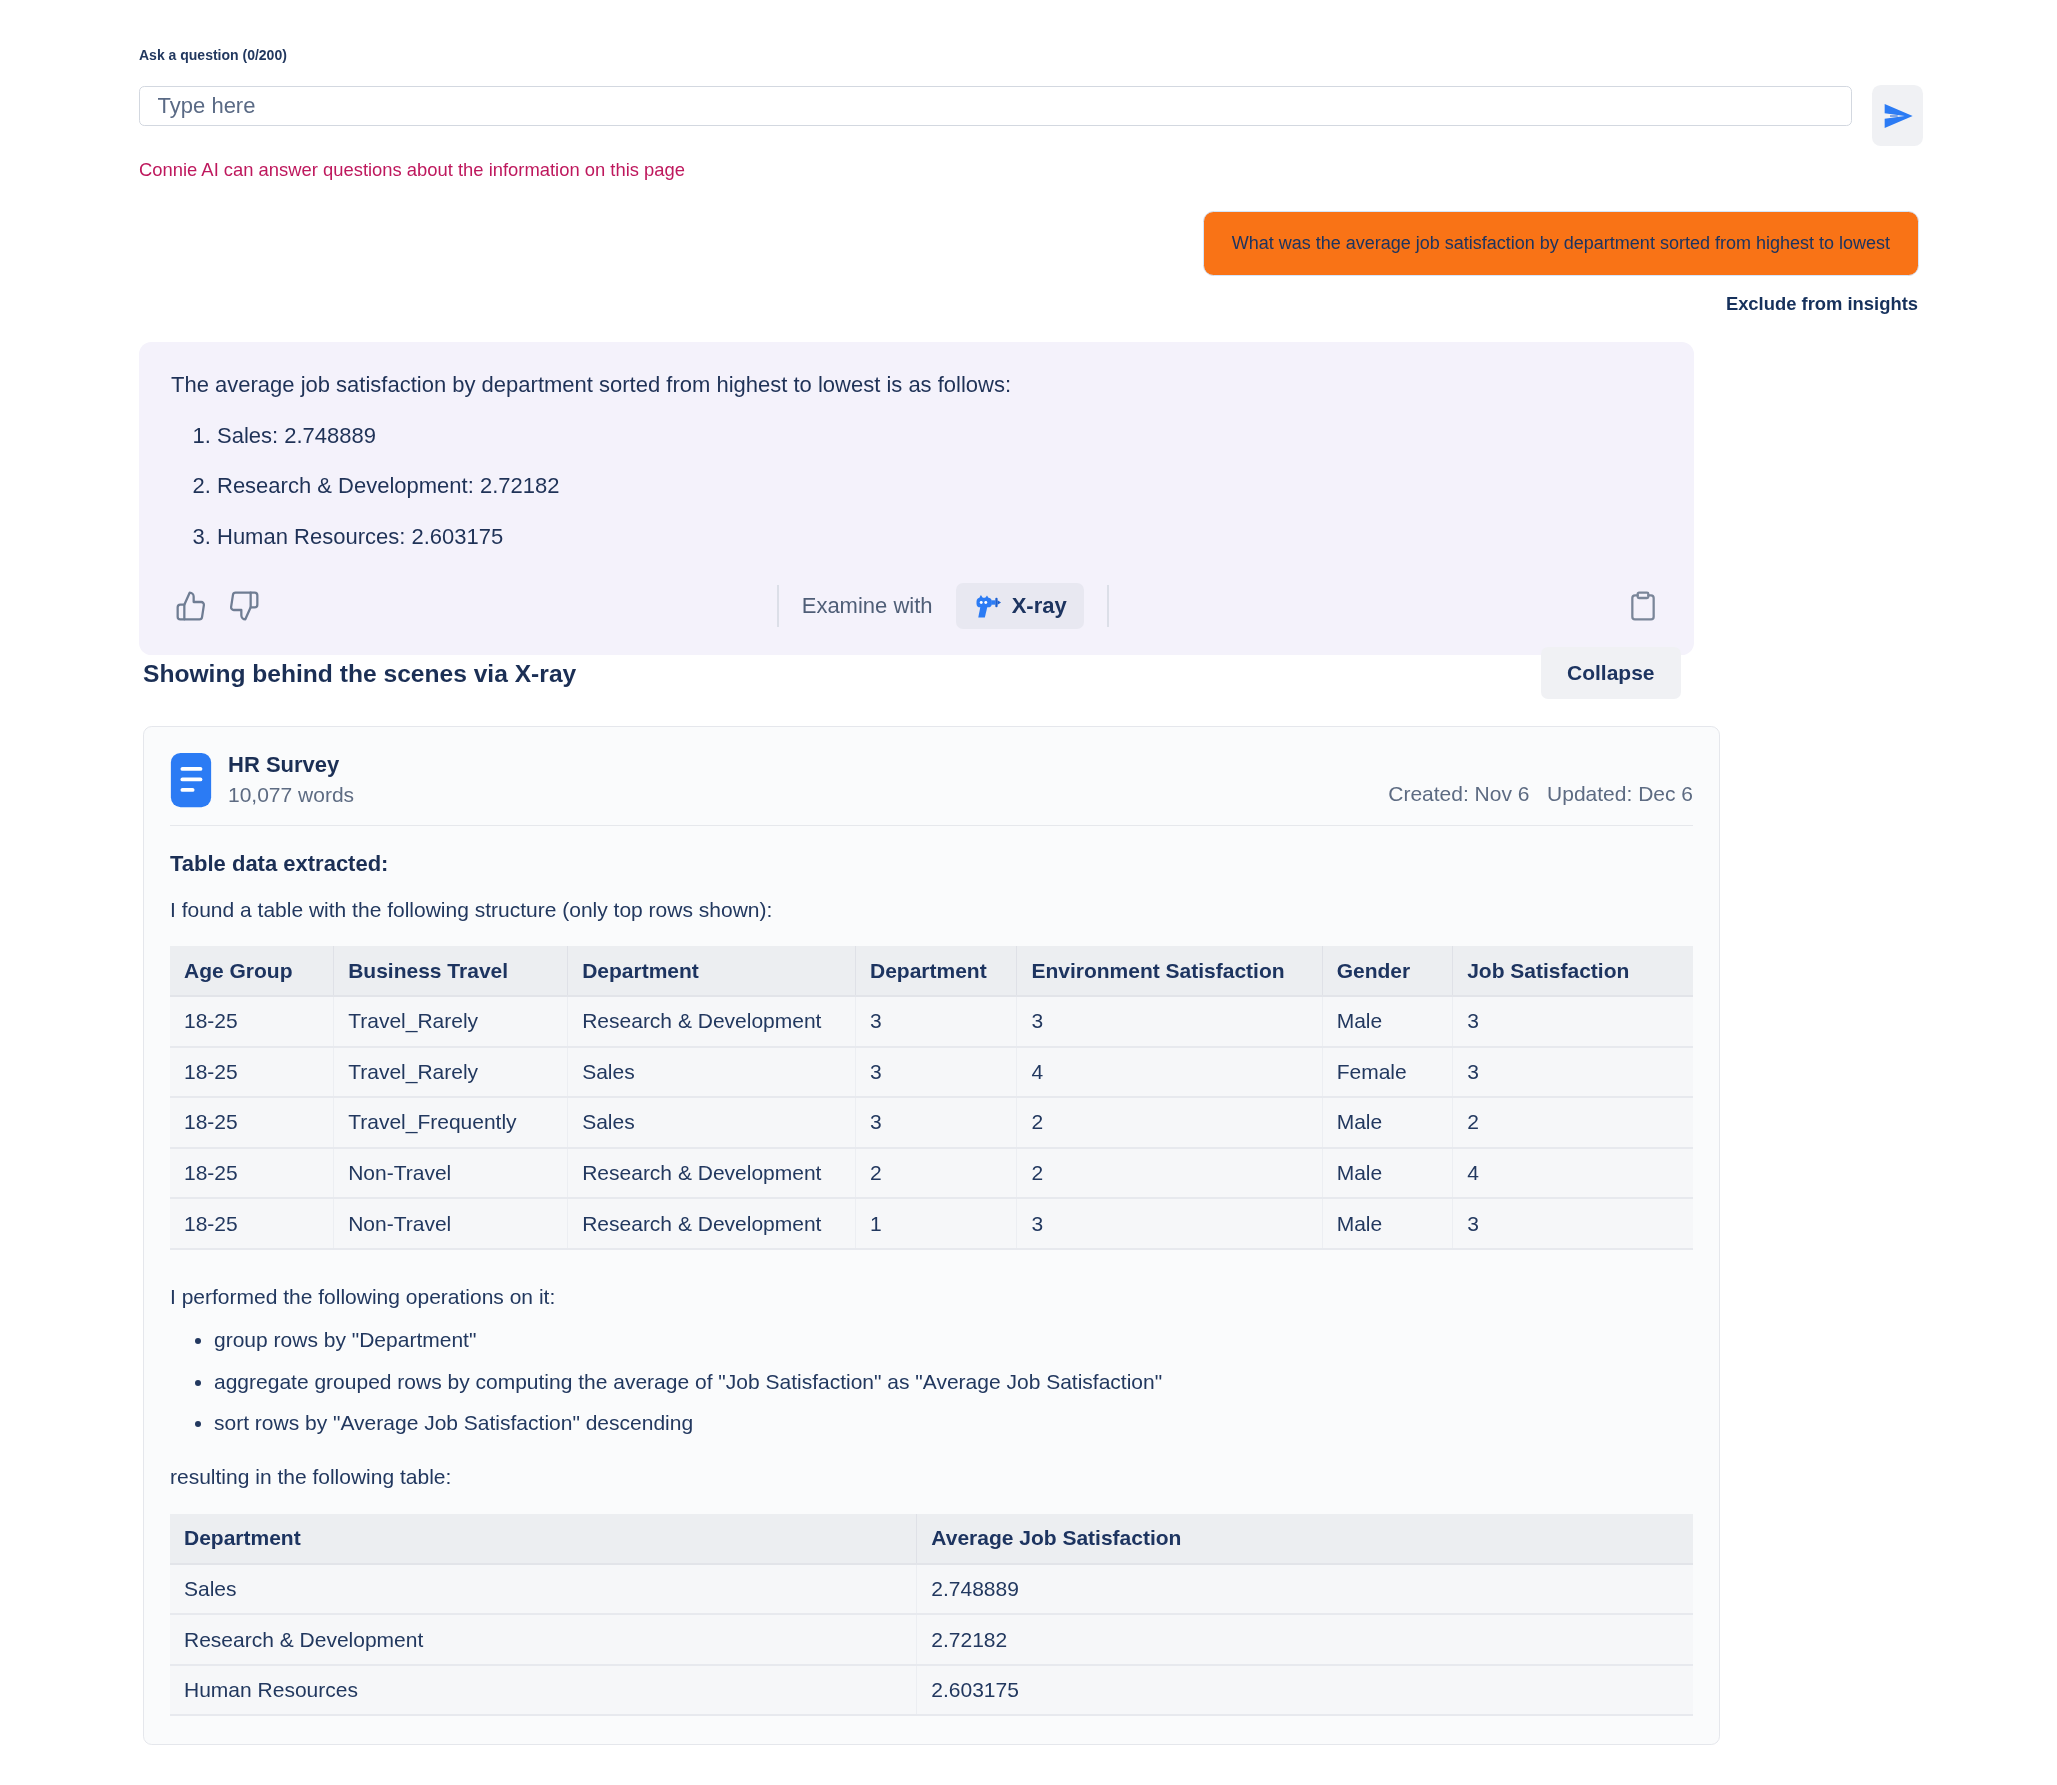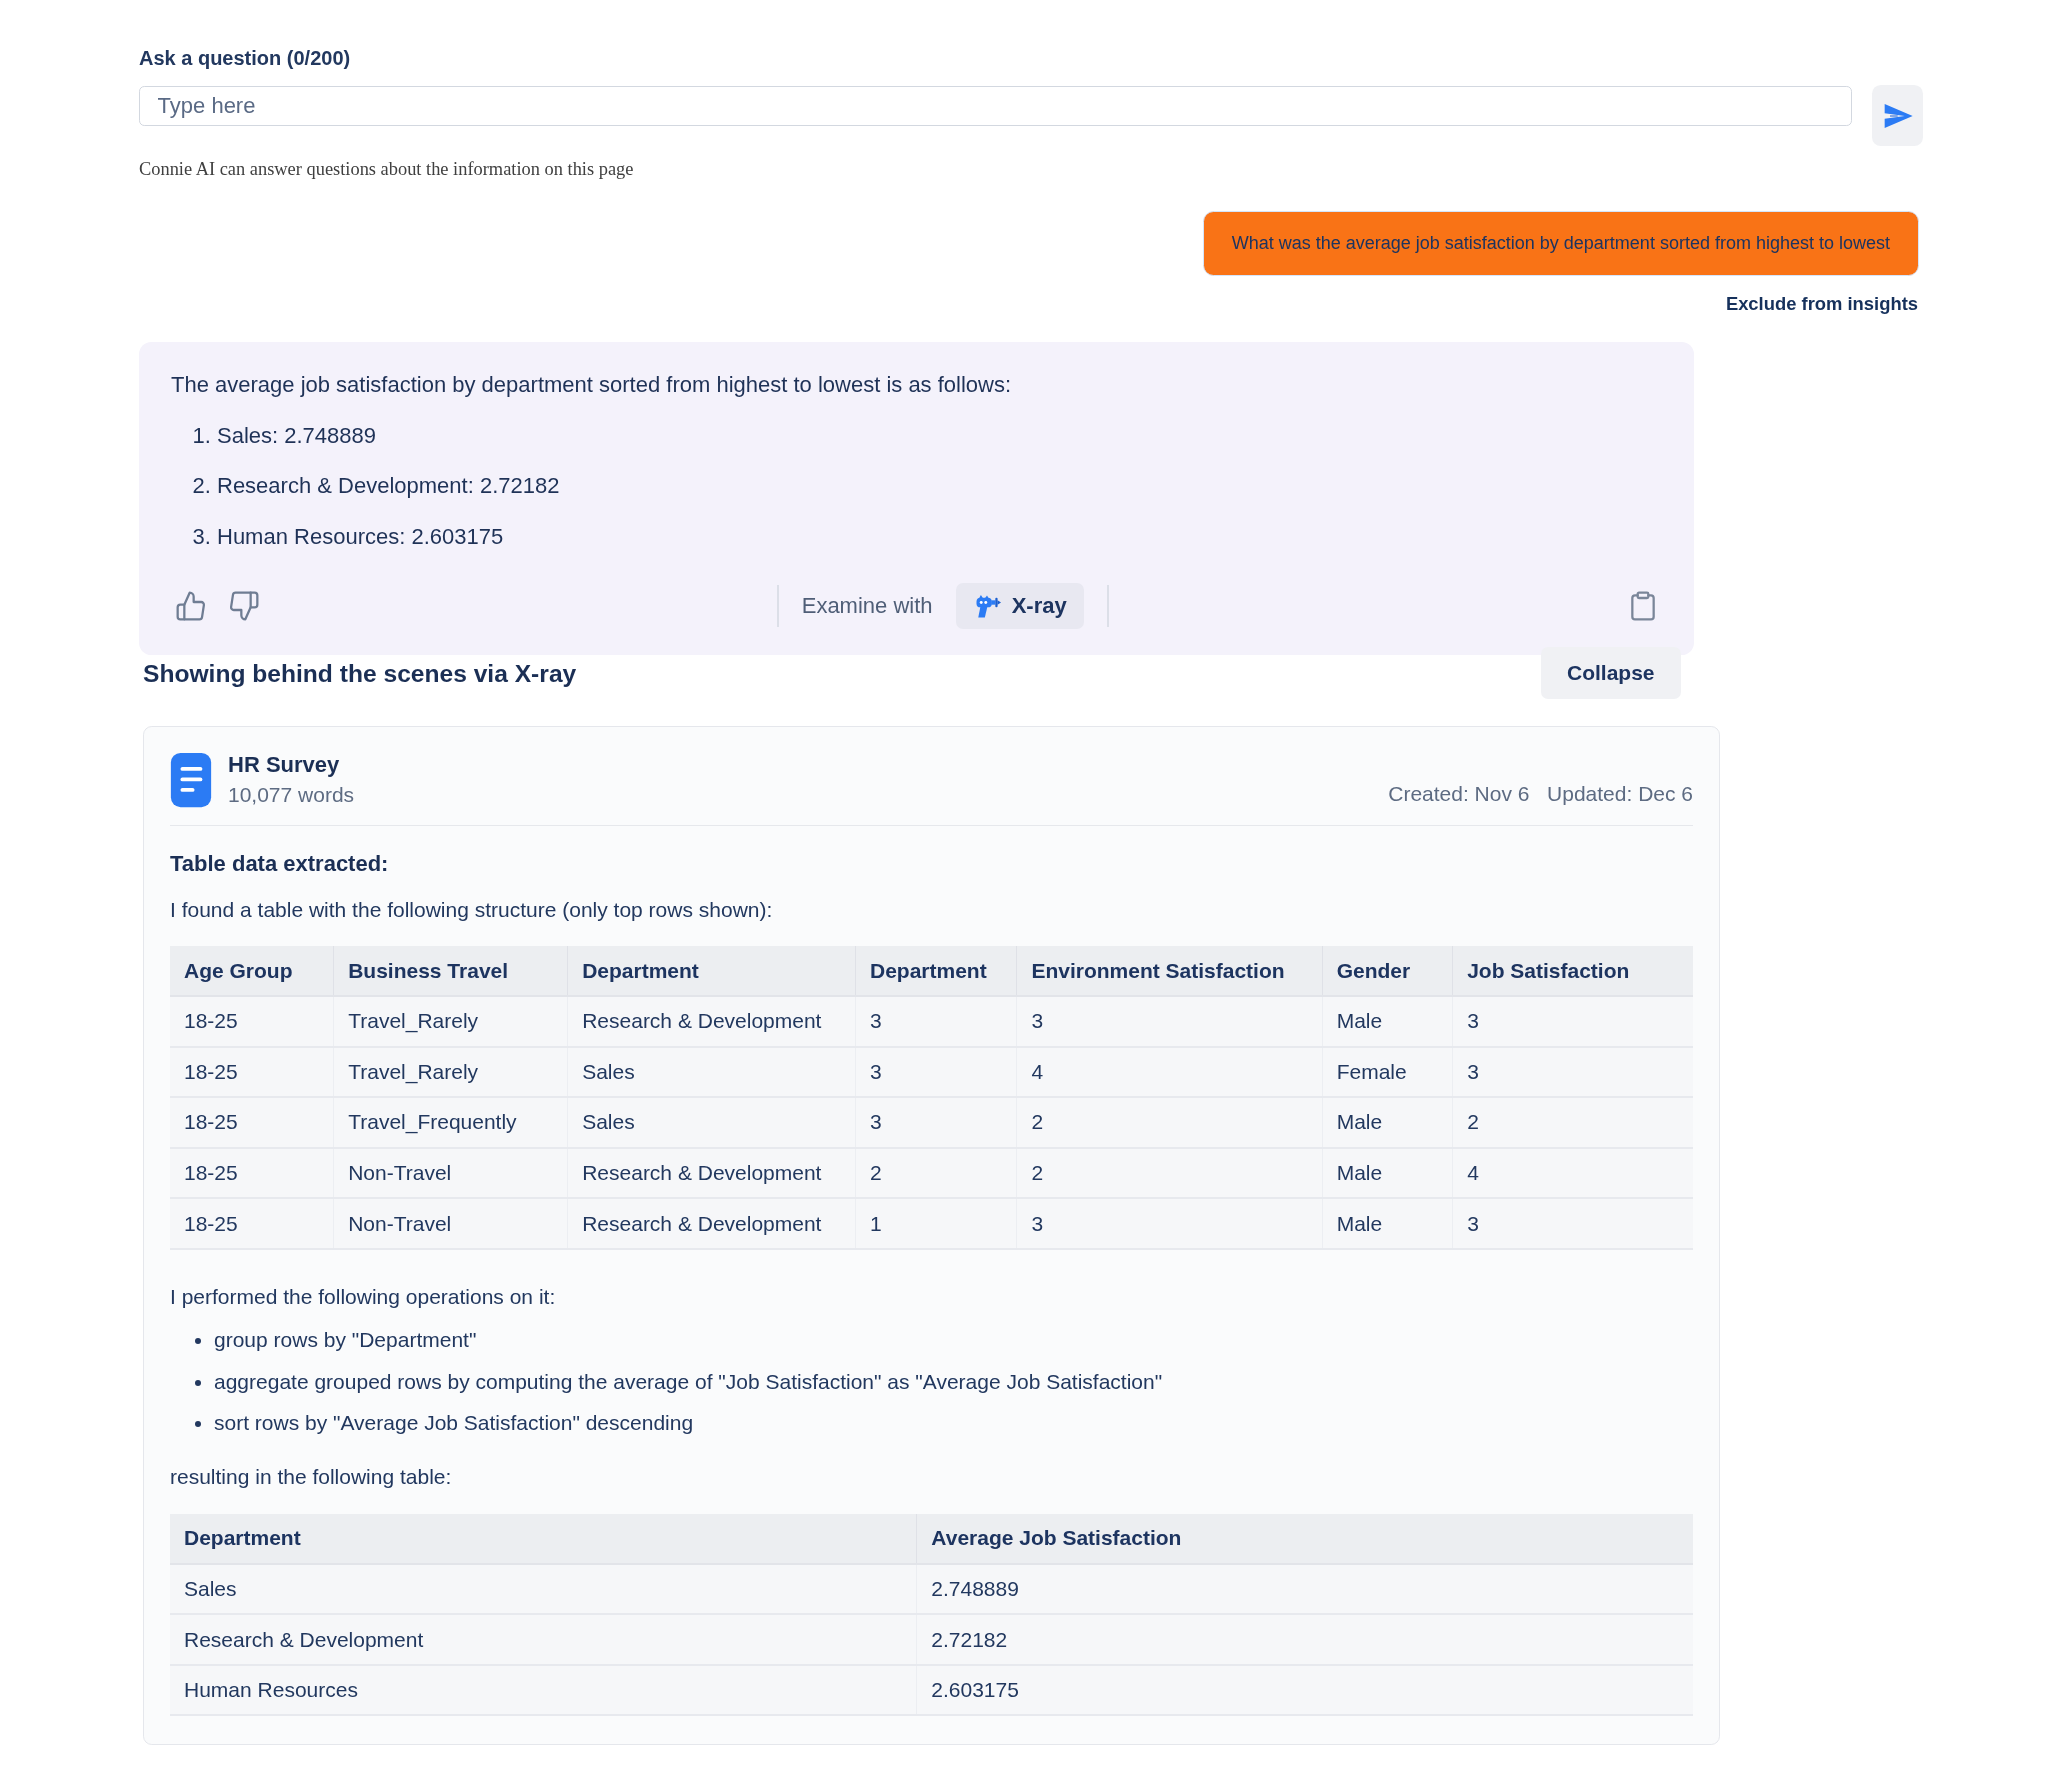"Ask a question (0/200)" .ask-label { font-size: 20px -> 14px }
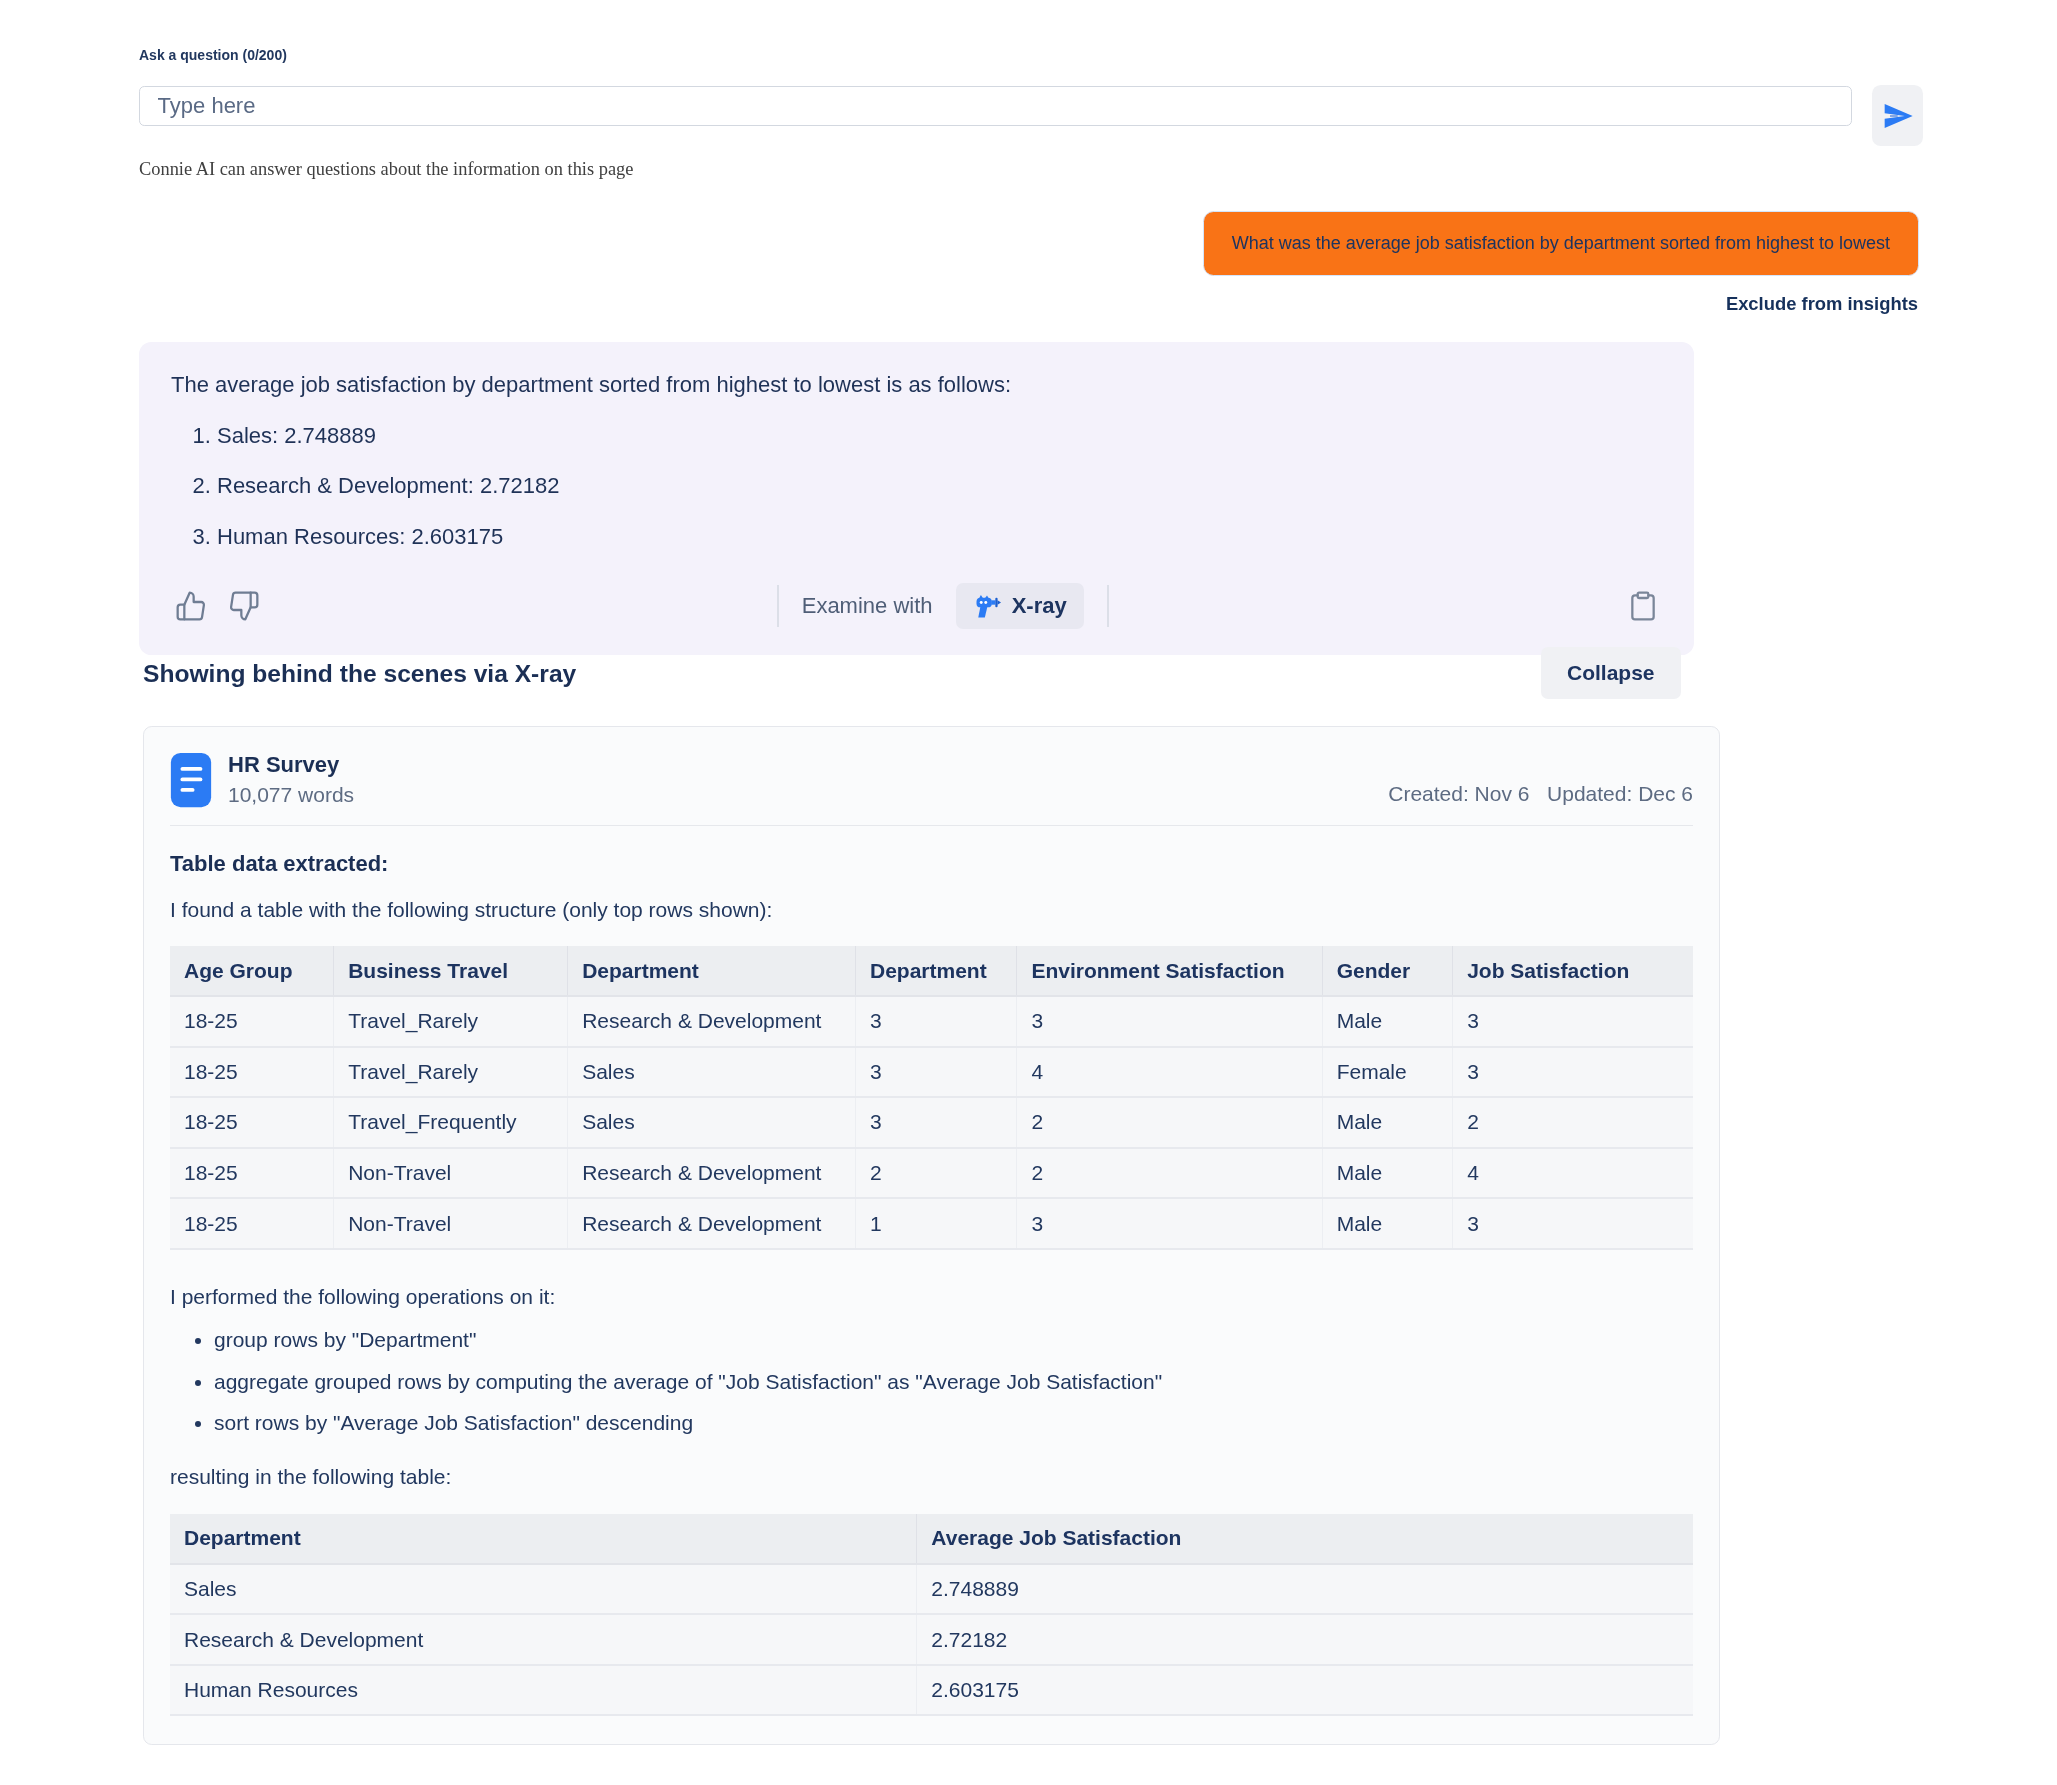"Connie AI can answer questions" .helper { color: #404040 -> #be185d; font-family: Liberation Serif, serif -> none }
